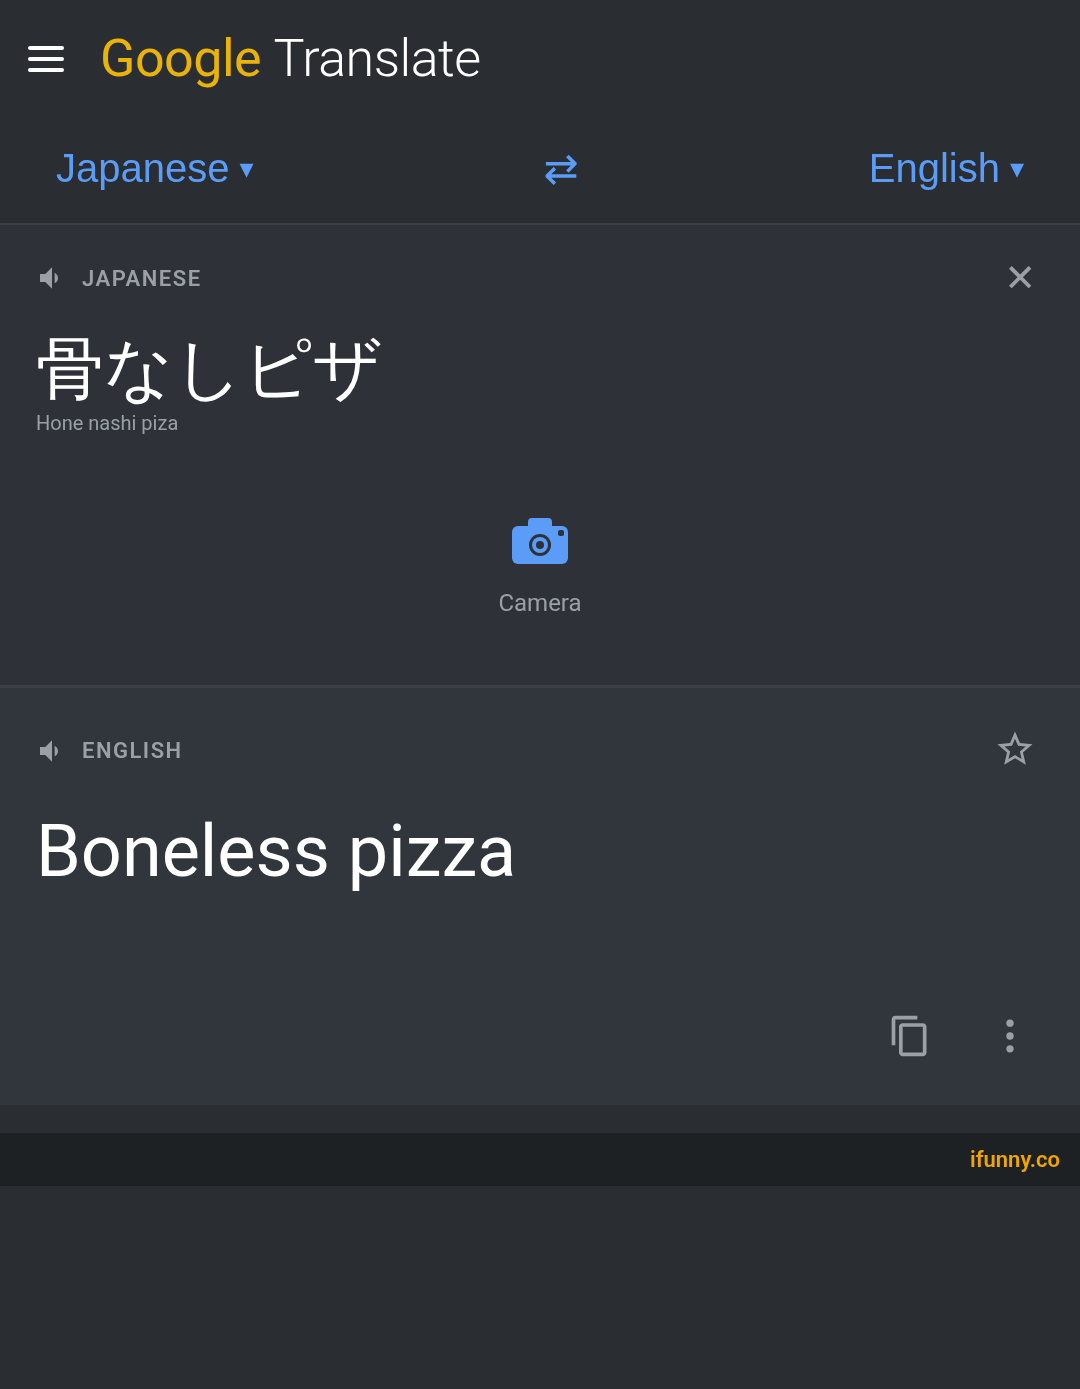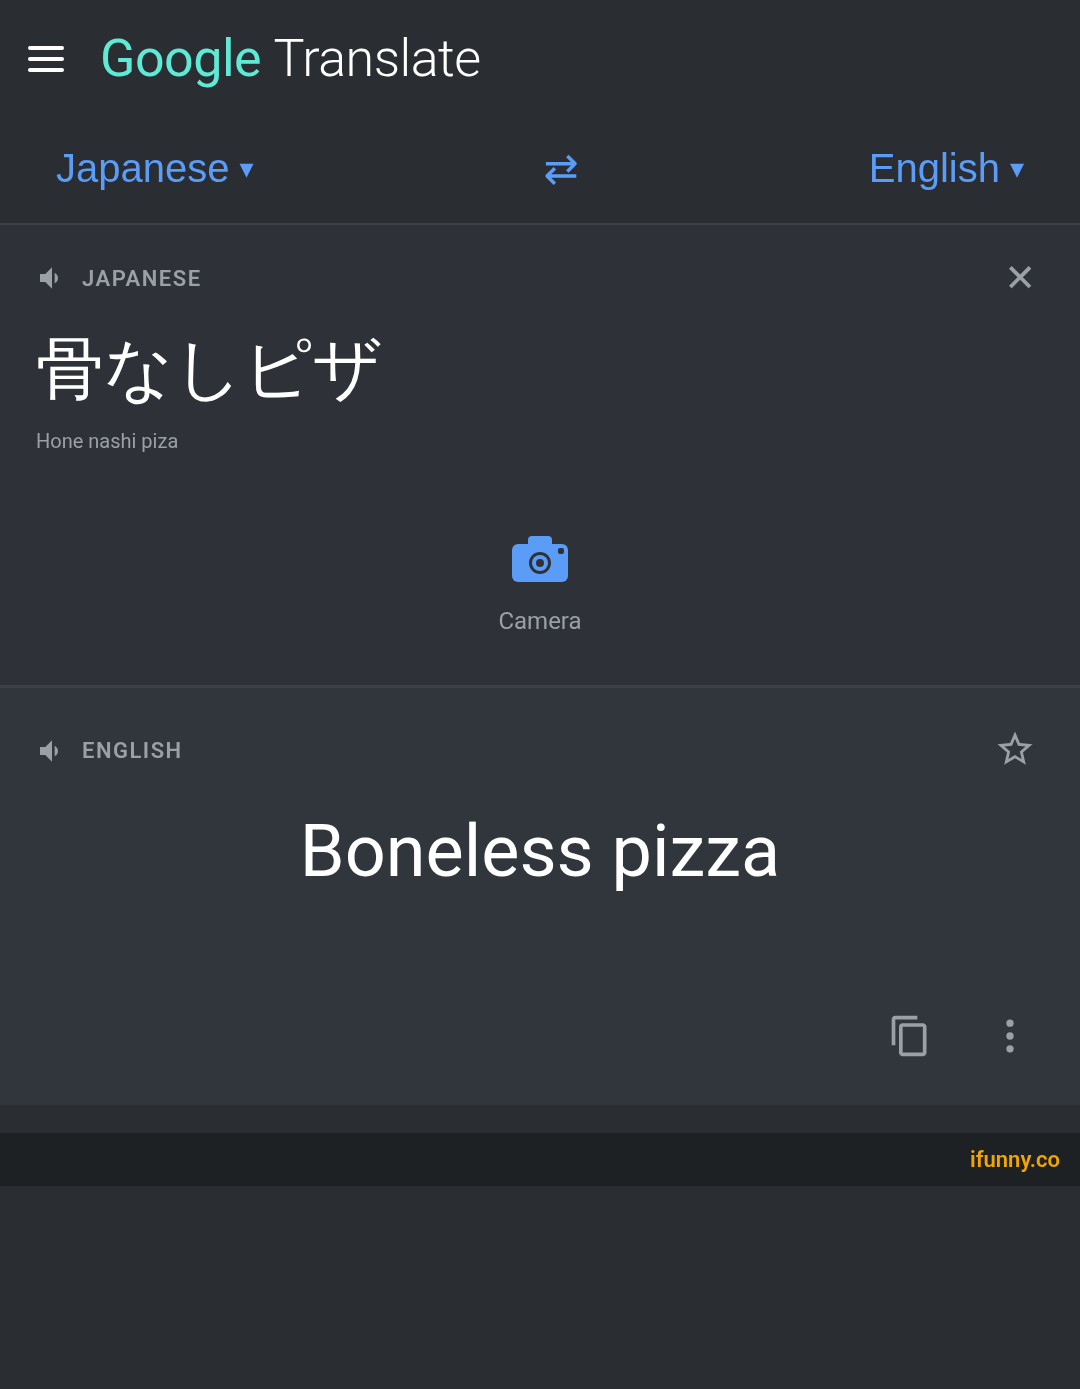"Google" .app-title .google { color: #5eead4 -> #eab308 }
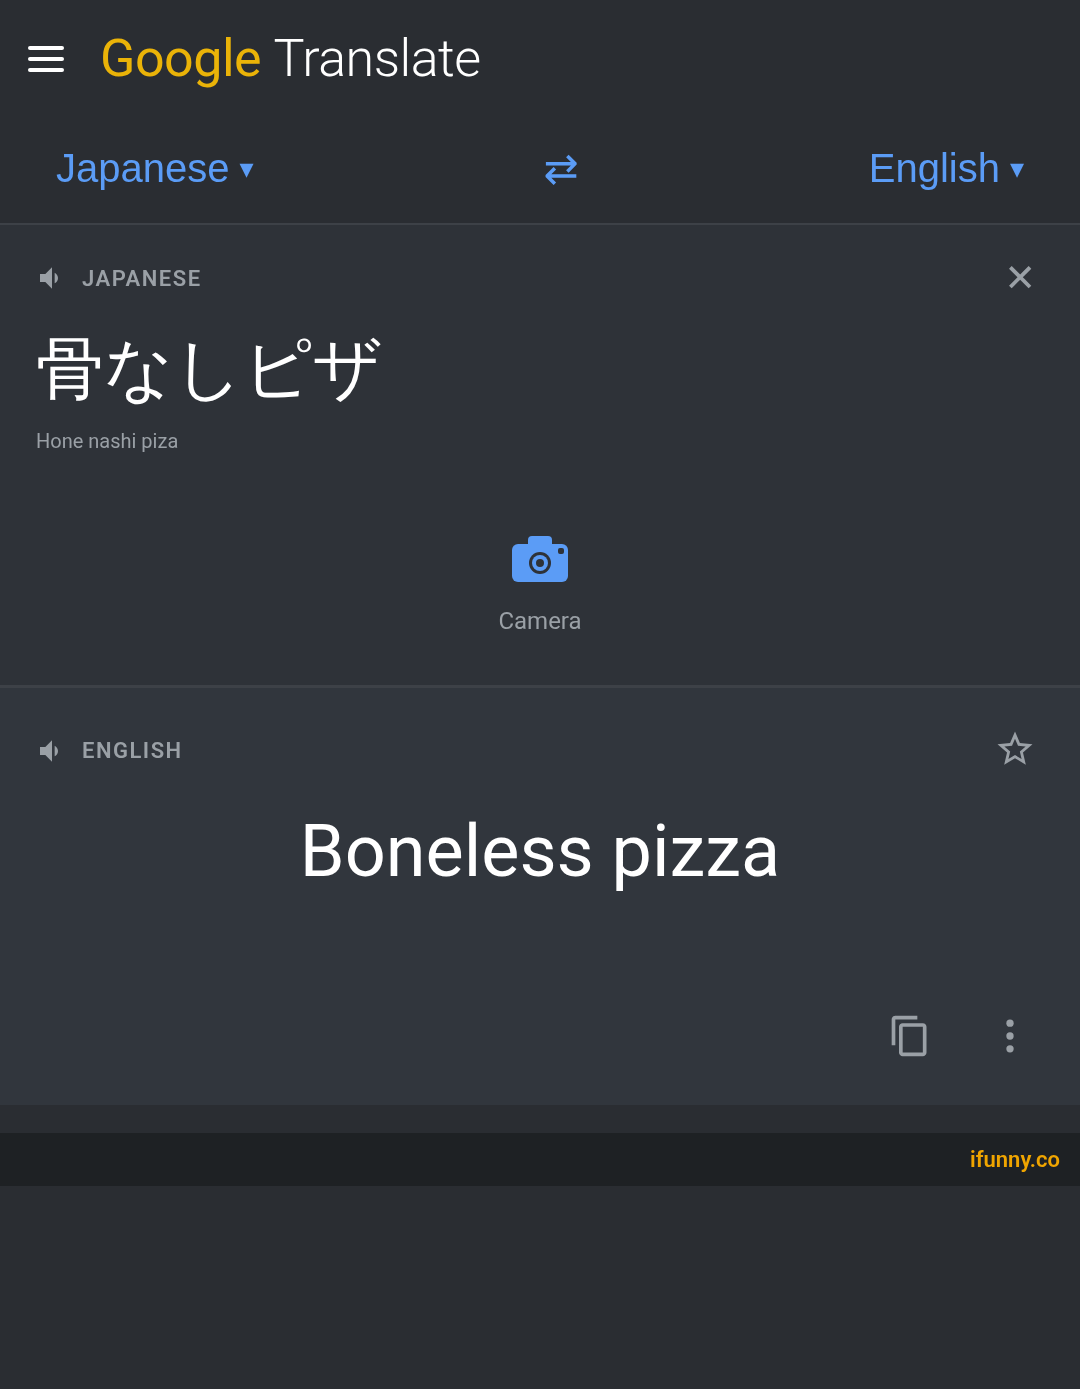"骨なしピザ" .source-text-japanese { margin-bottom: 18px -> none }
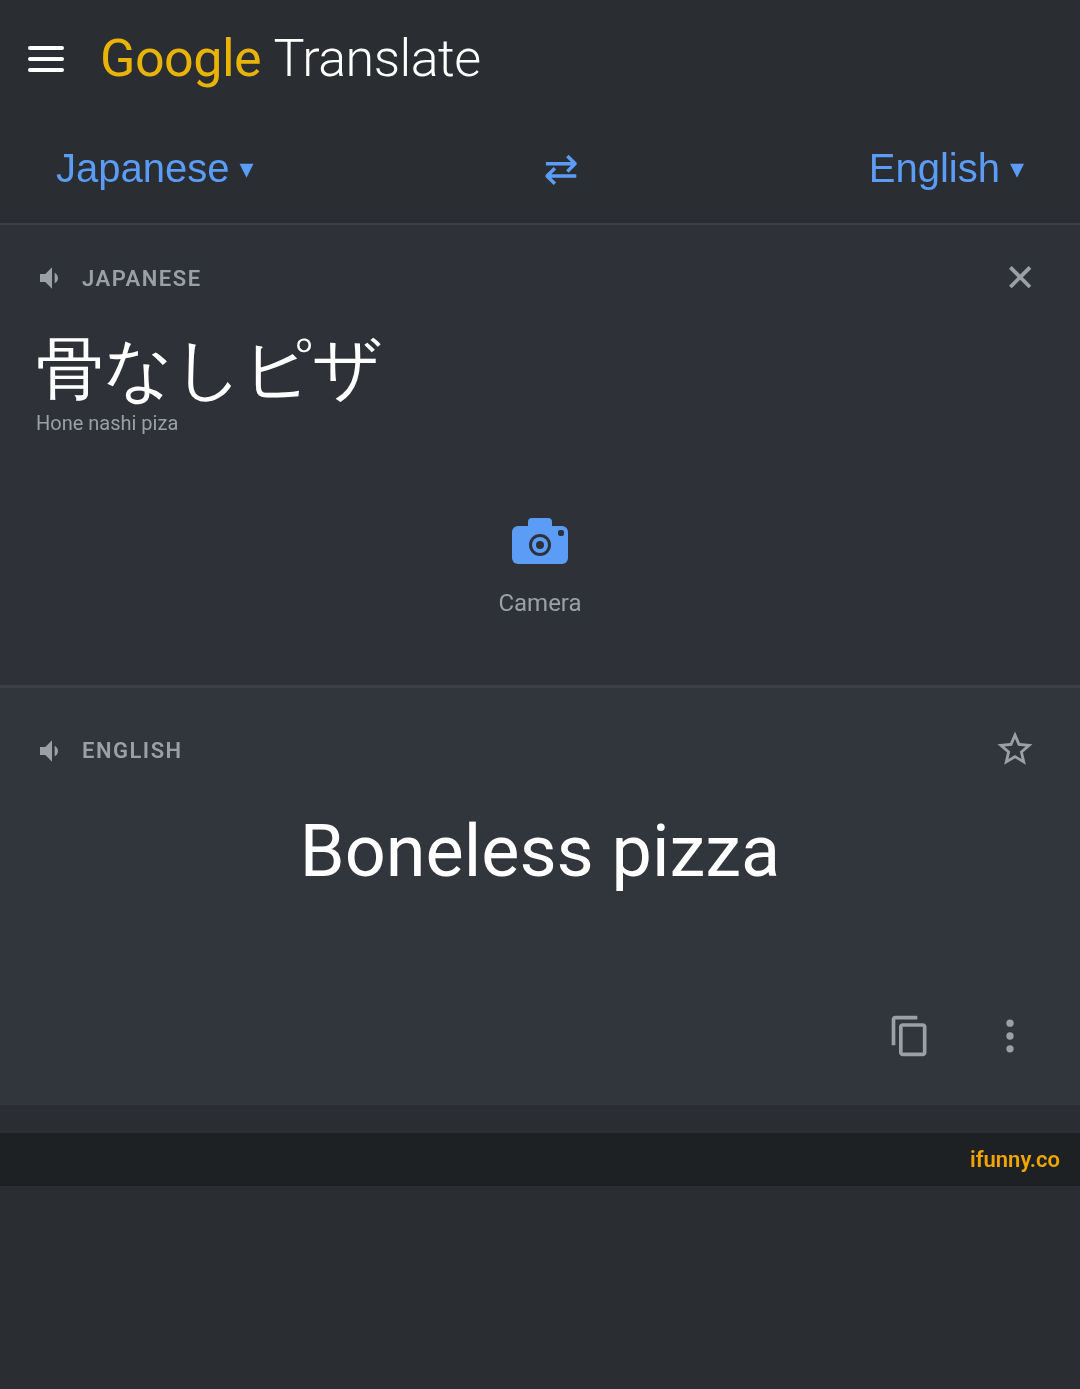"Boneless pizza" .translated-text { text-align: center -> none }
